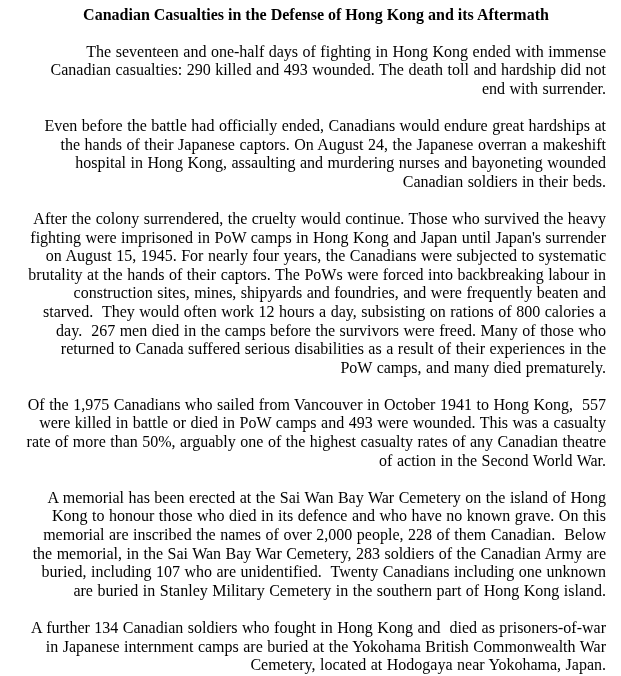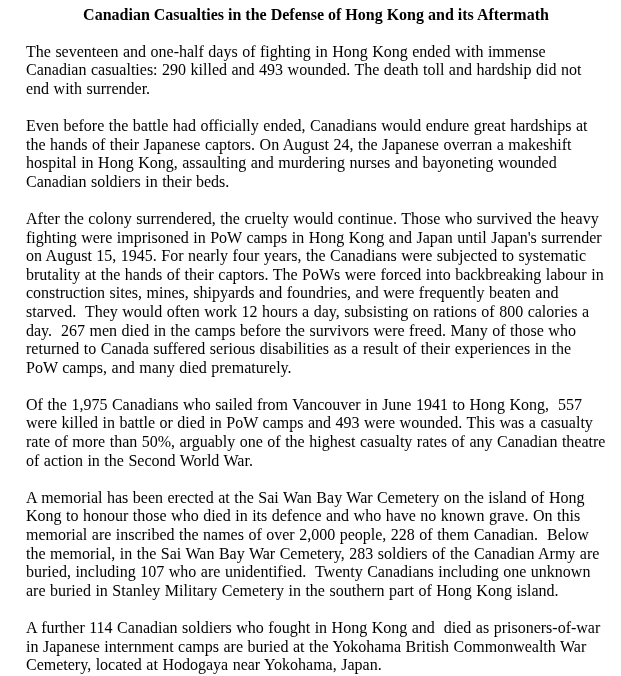"The seventeen and one-half days" .doc-paragraph { text-align: left -> right }
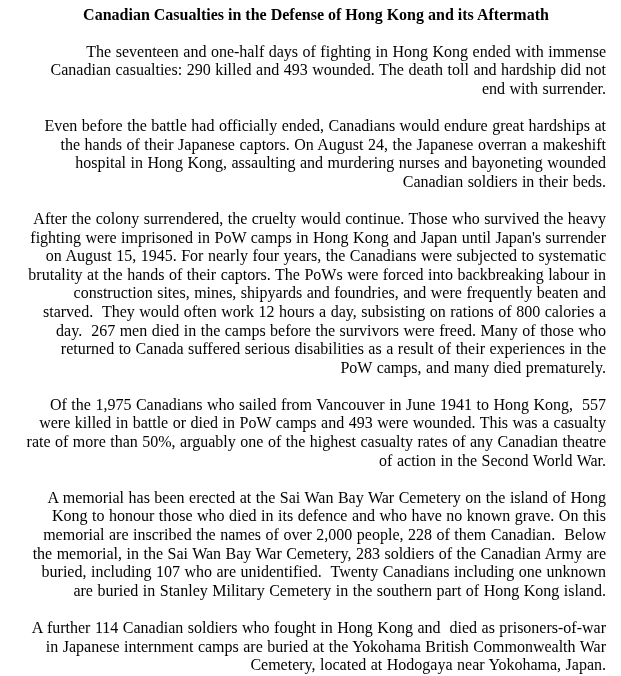"Of the 1,975 Canadians who" p.doc-paragraph { text: June -> October }
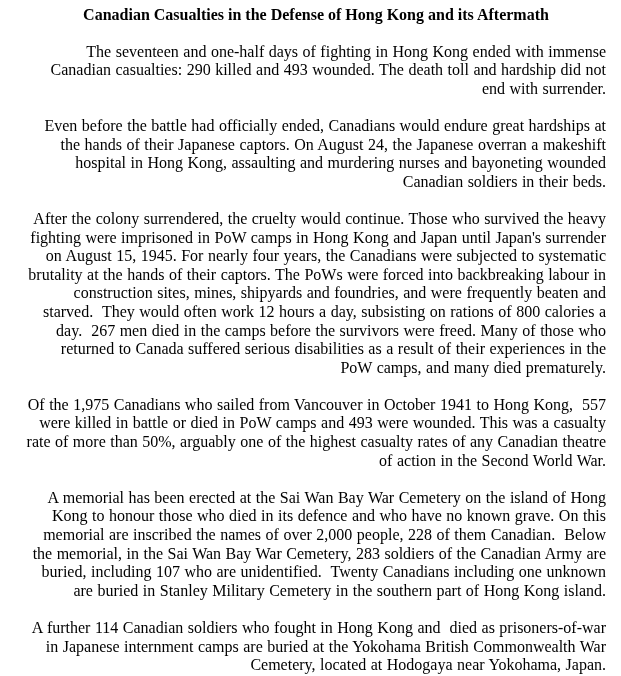"A further 114 Canadian soldiers" p.doc-paragraph { text: 114 -> 134 }
